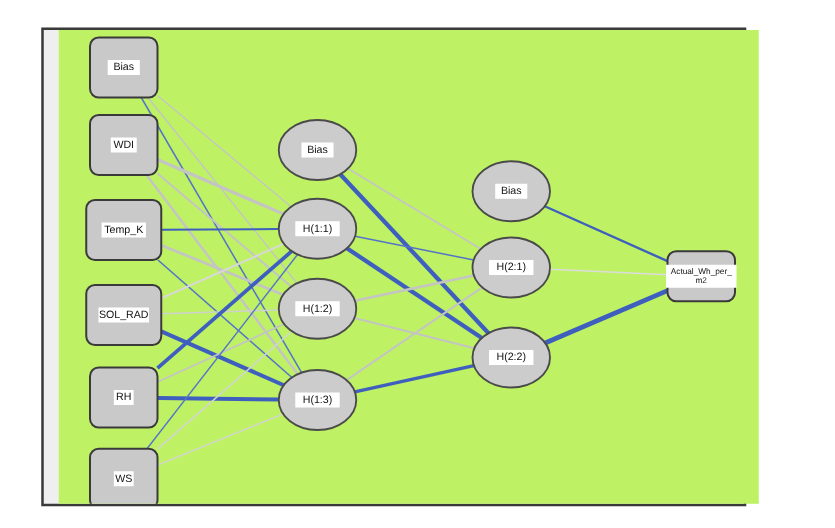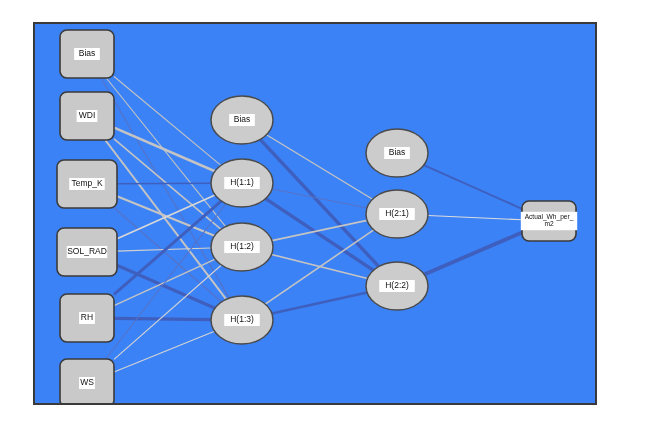"Bias" #panel-inner { background: #3b82f6 -> #bef264; left: 0 -> 12px }
